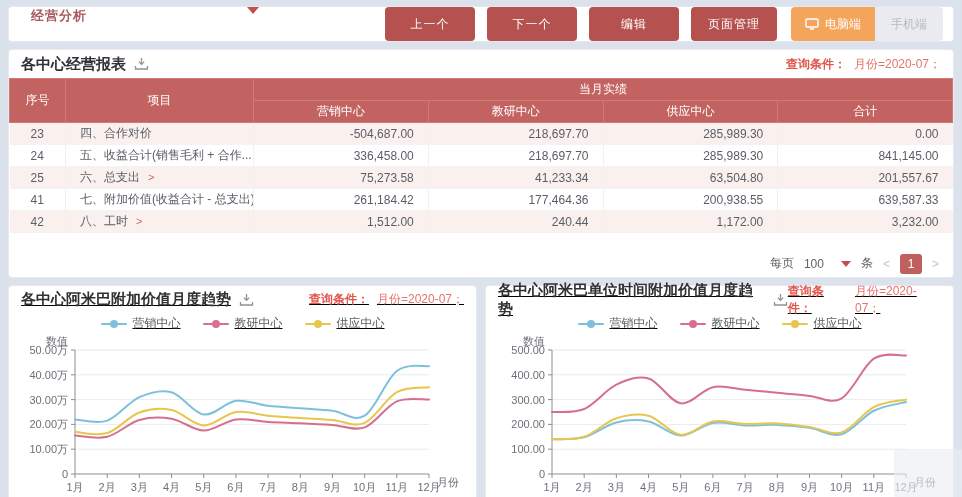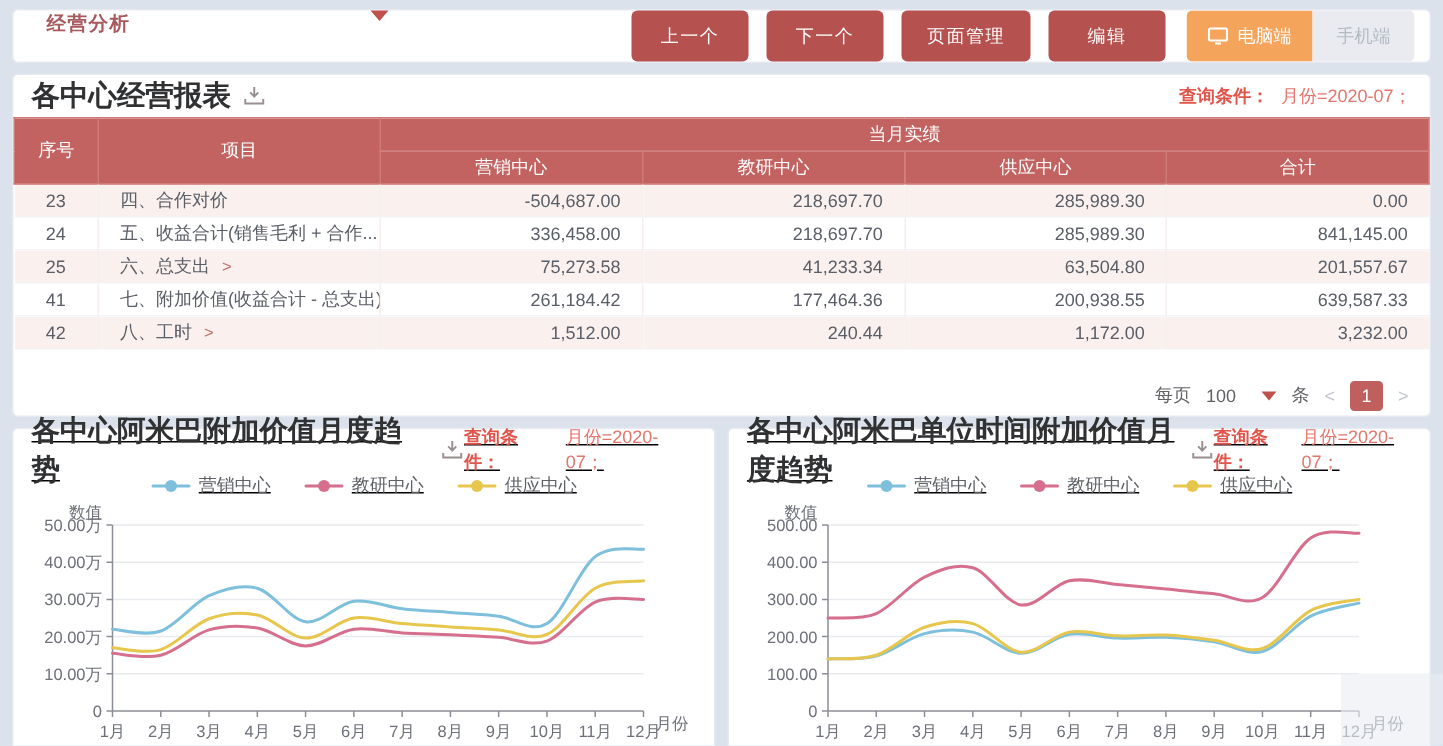"上一个" .tb-btn { width: 78px -> 90px }
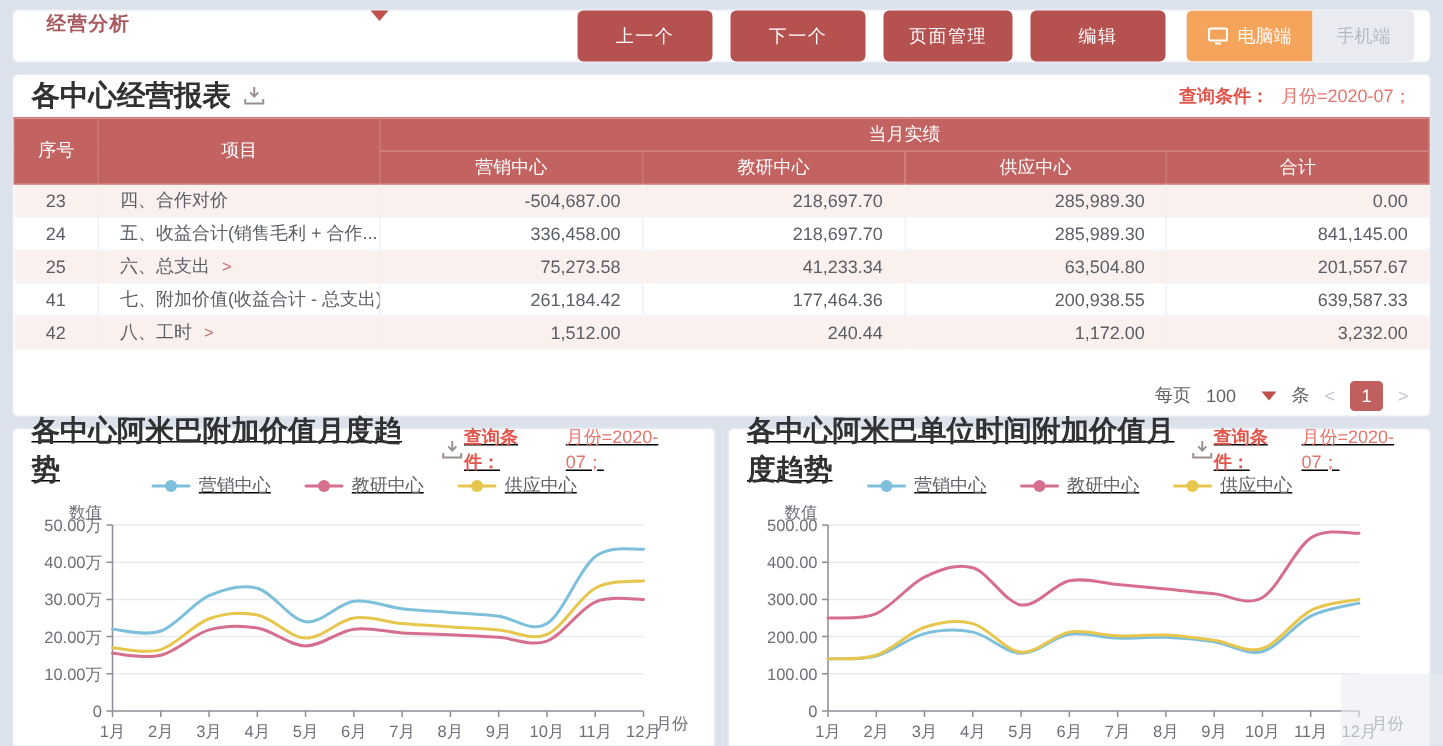"页面管理" button.tb-btn { order: before "编辑" -> after "编辑" }
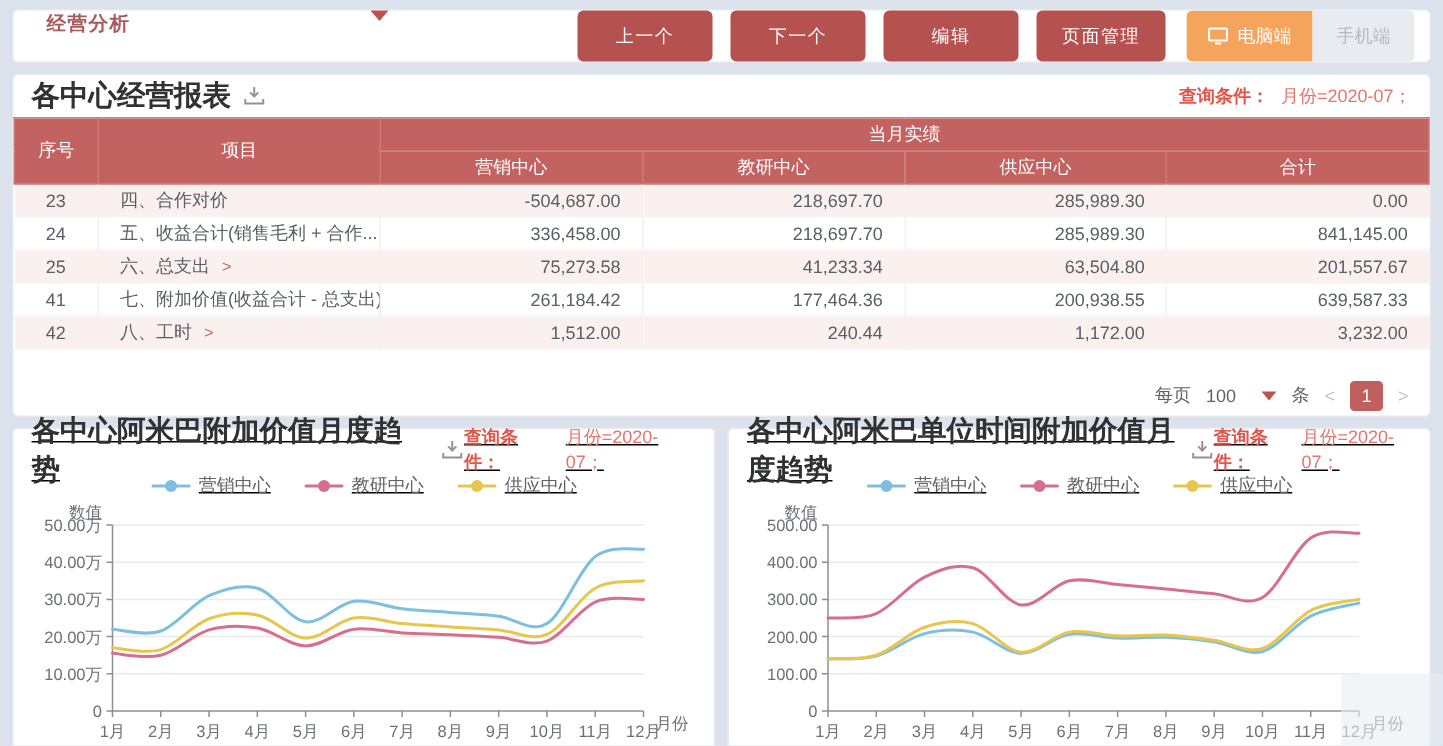"各中心经营报表" .p-title { font-size: 19px -> 15px }
